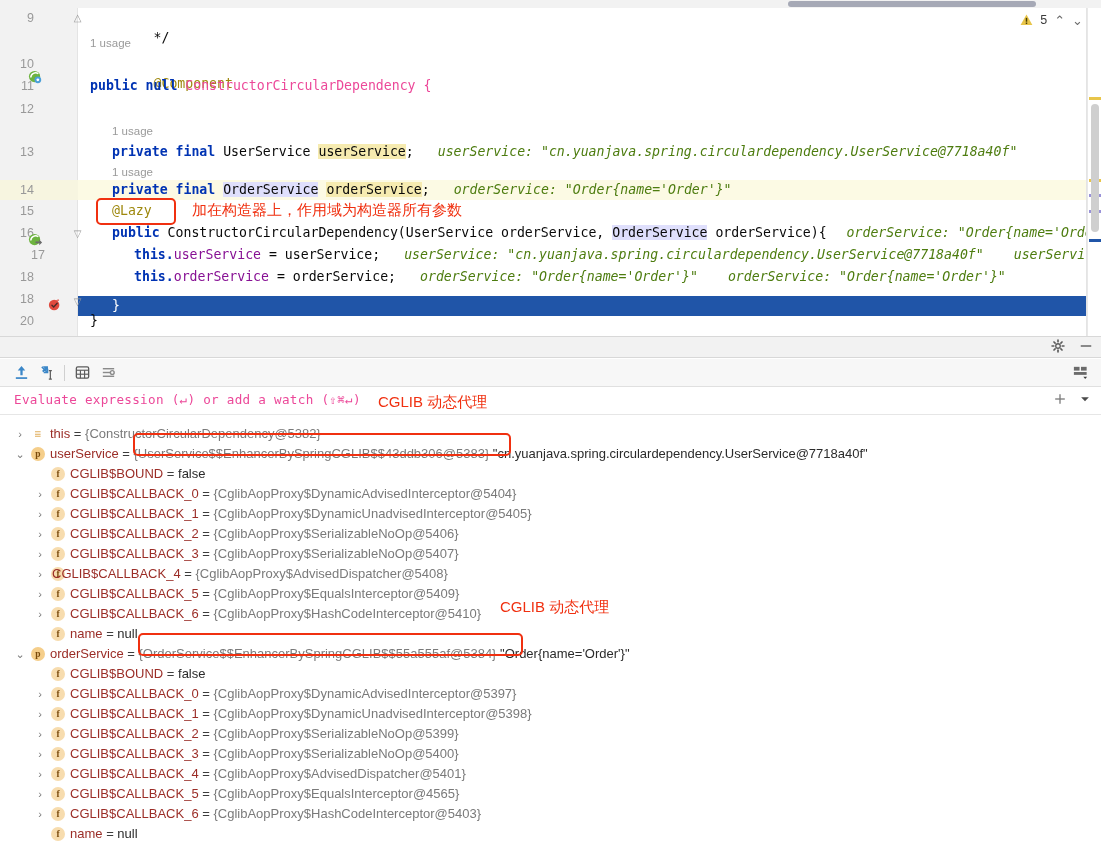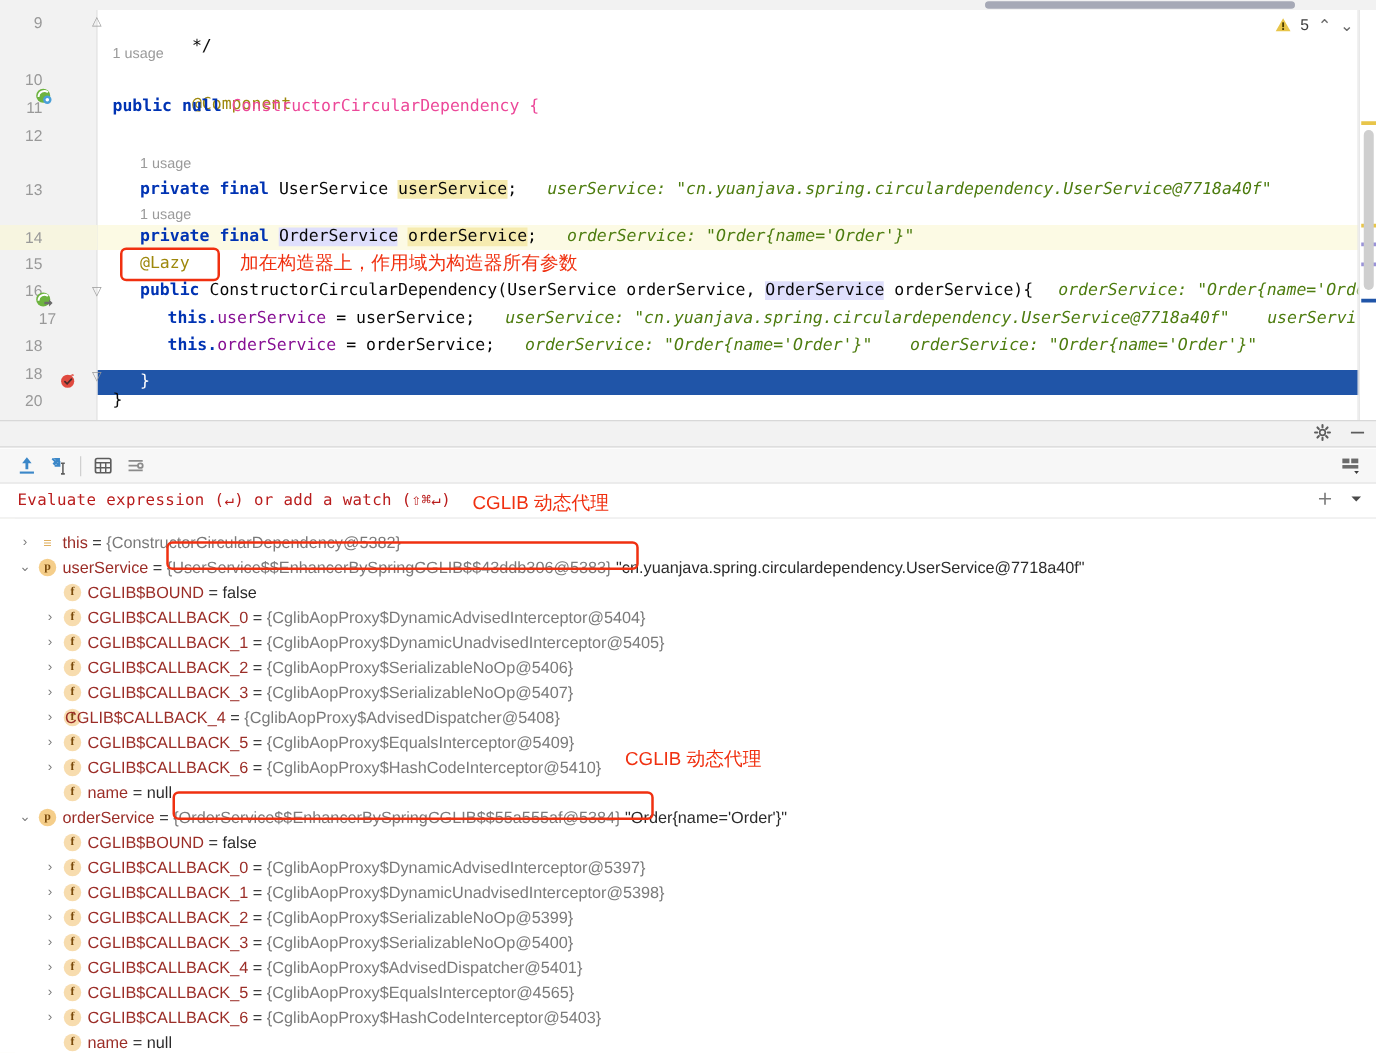"Evaluate expression (↵) or add" .eval-placeholder { color: #b91c1c -> #ec4899 }
